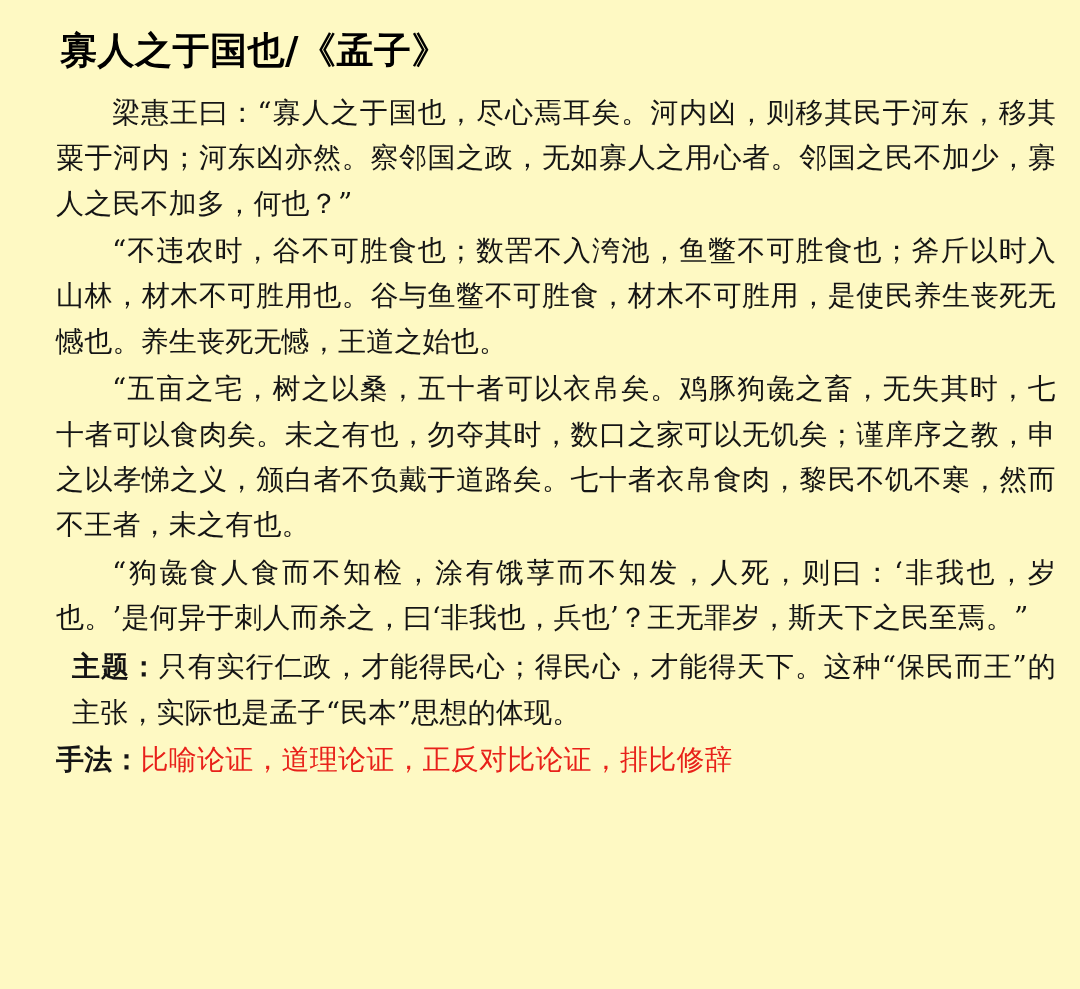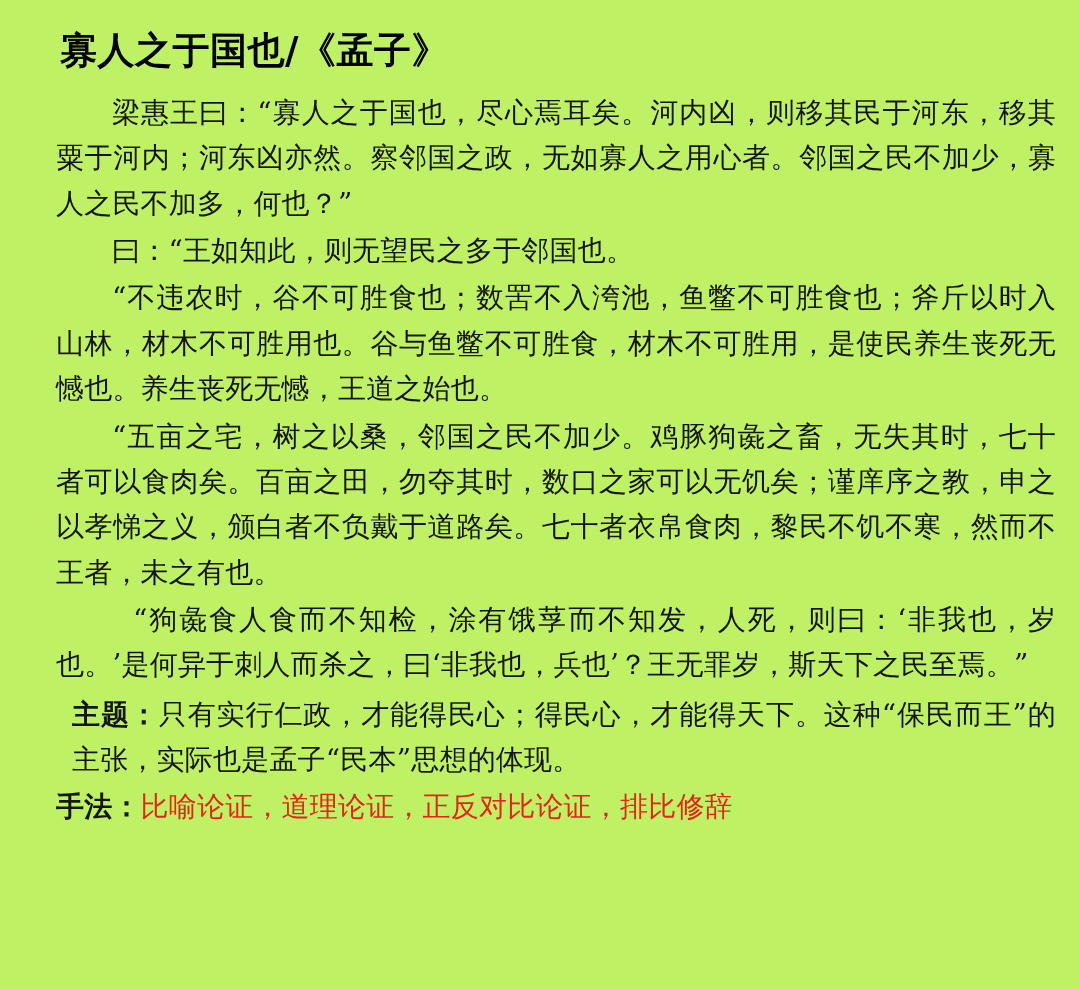"寡人之于国也/《孟子》" .page { background: #bef264 -> #fef9c3 }
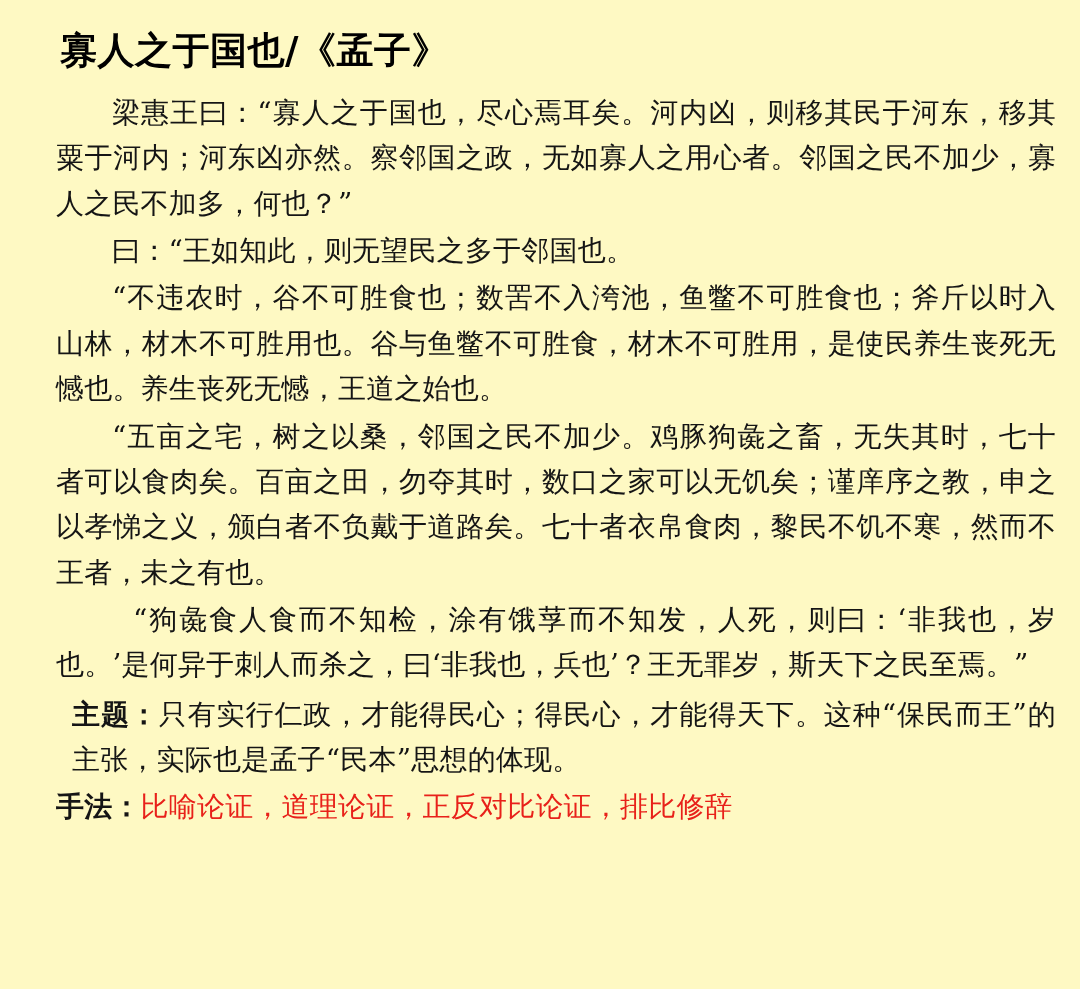"曰：“王如知此，则无望民之多于邻国也。" p.para { html: <p><span>曰：“王如知此，则无望民之多于邻国也。</span></p> -> none }
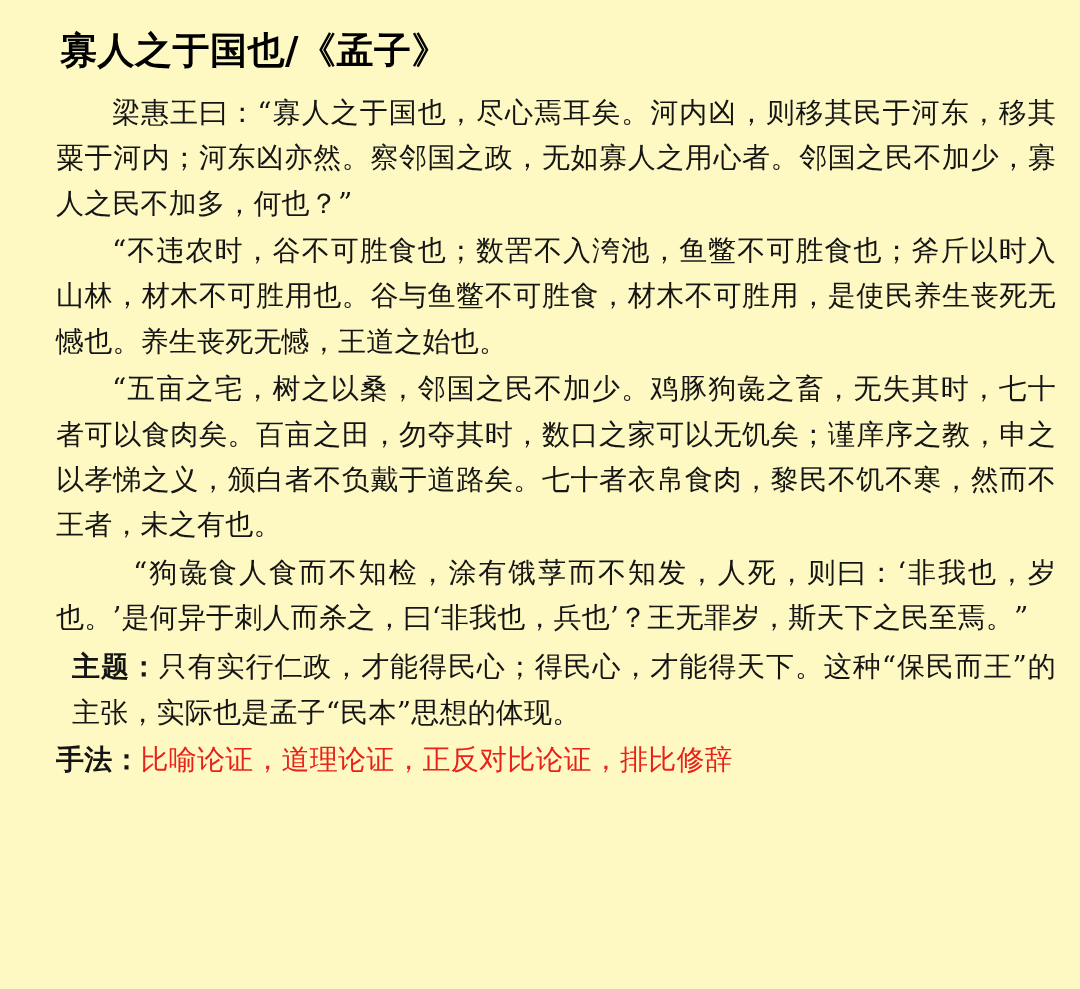"“五亩之宅，树之以桑，邻国之民不加少。鸡豚狗彘之畜，无失其时，七十者可以食肉矣。" span { text: 邻国之民不加少。鸡豚狗彘之畜，无失其时，七十者可以食肉矣。百亩之田 -> 五十者可以衣帛矣。鸡豚狗彘之畜，无失其时，七十者可以食肉矣。未之有也 }
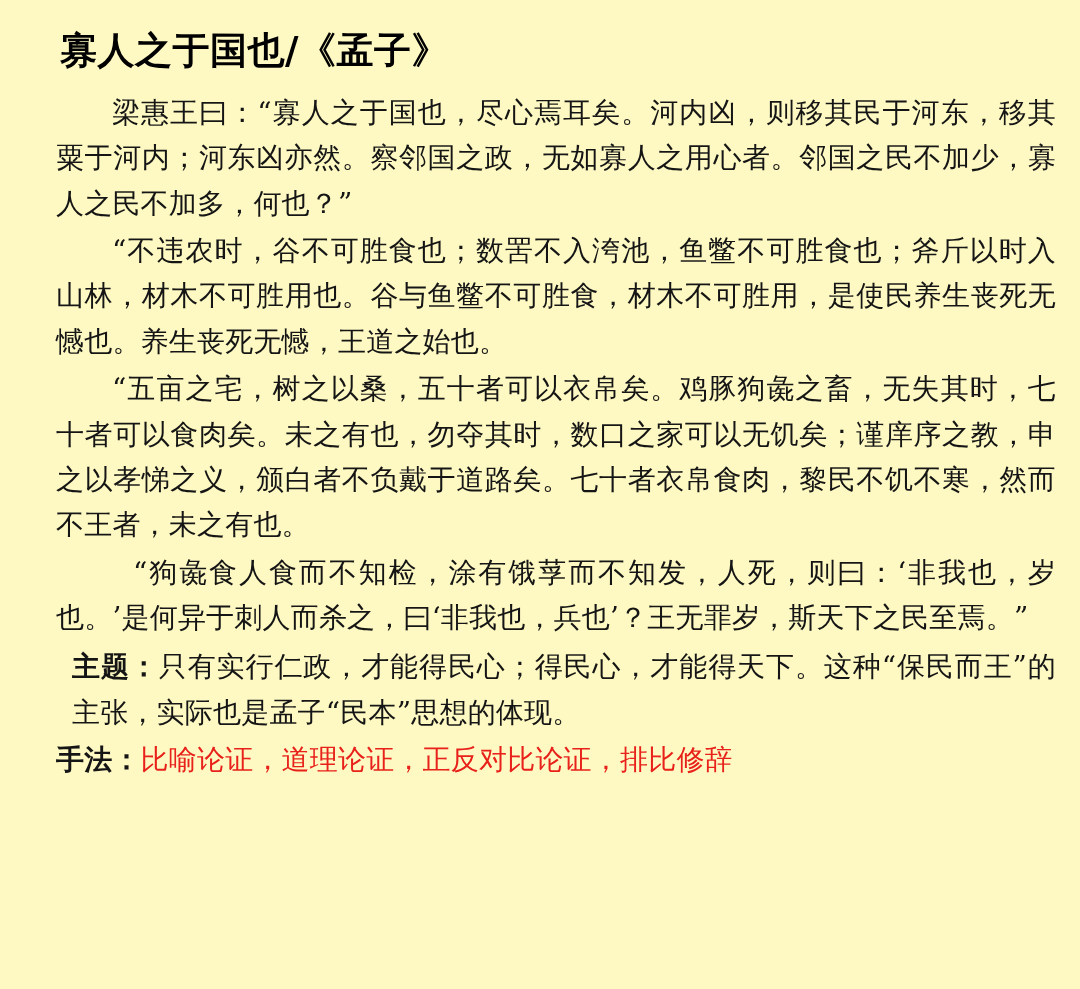"“狗彘食人食而不知检，涂有" span { margin-left: 21px -> none }
